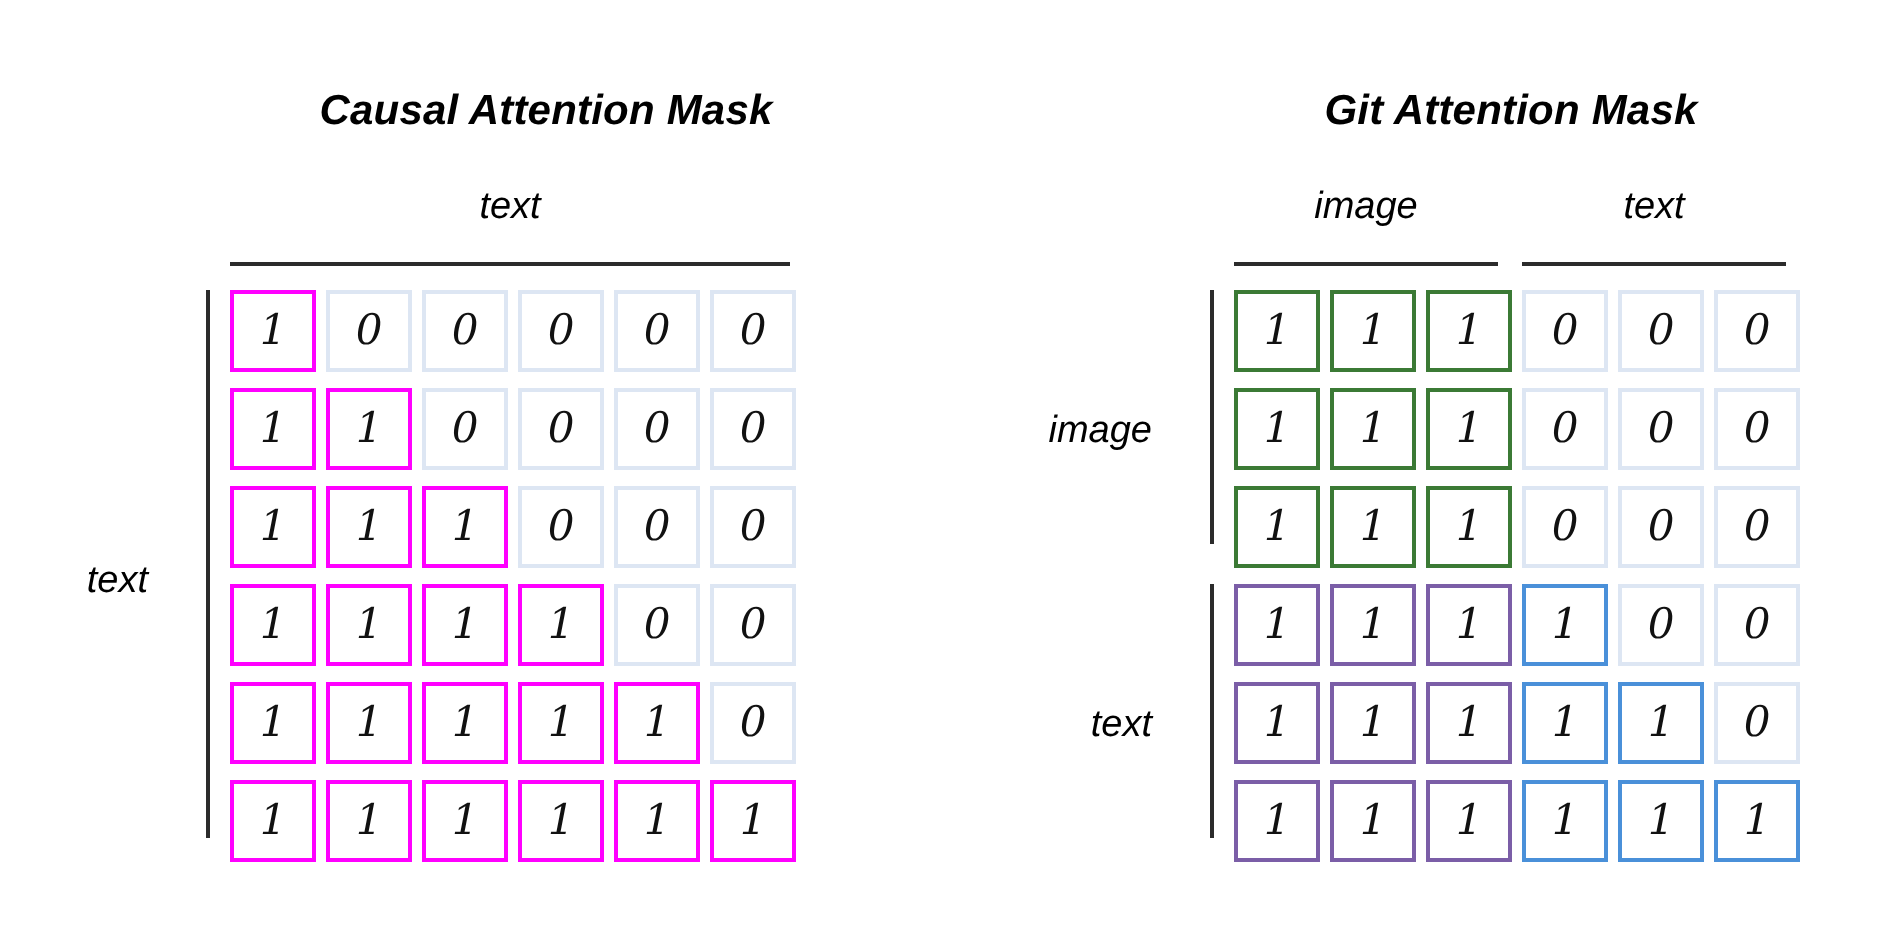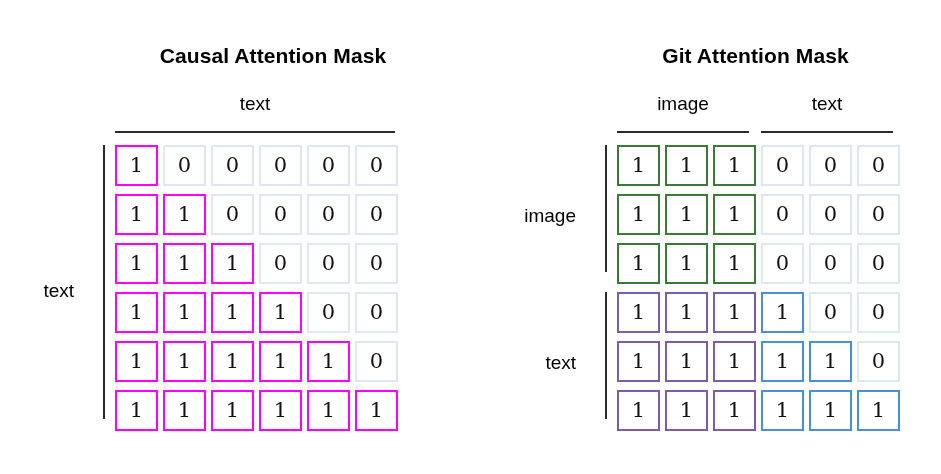"Causal Attention Mask" .panel { font-style: none -> italic }
